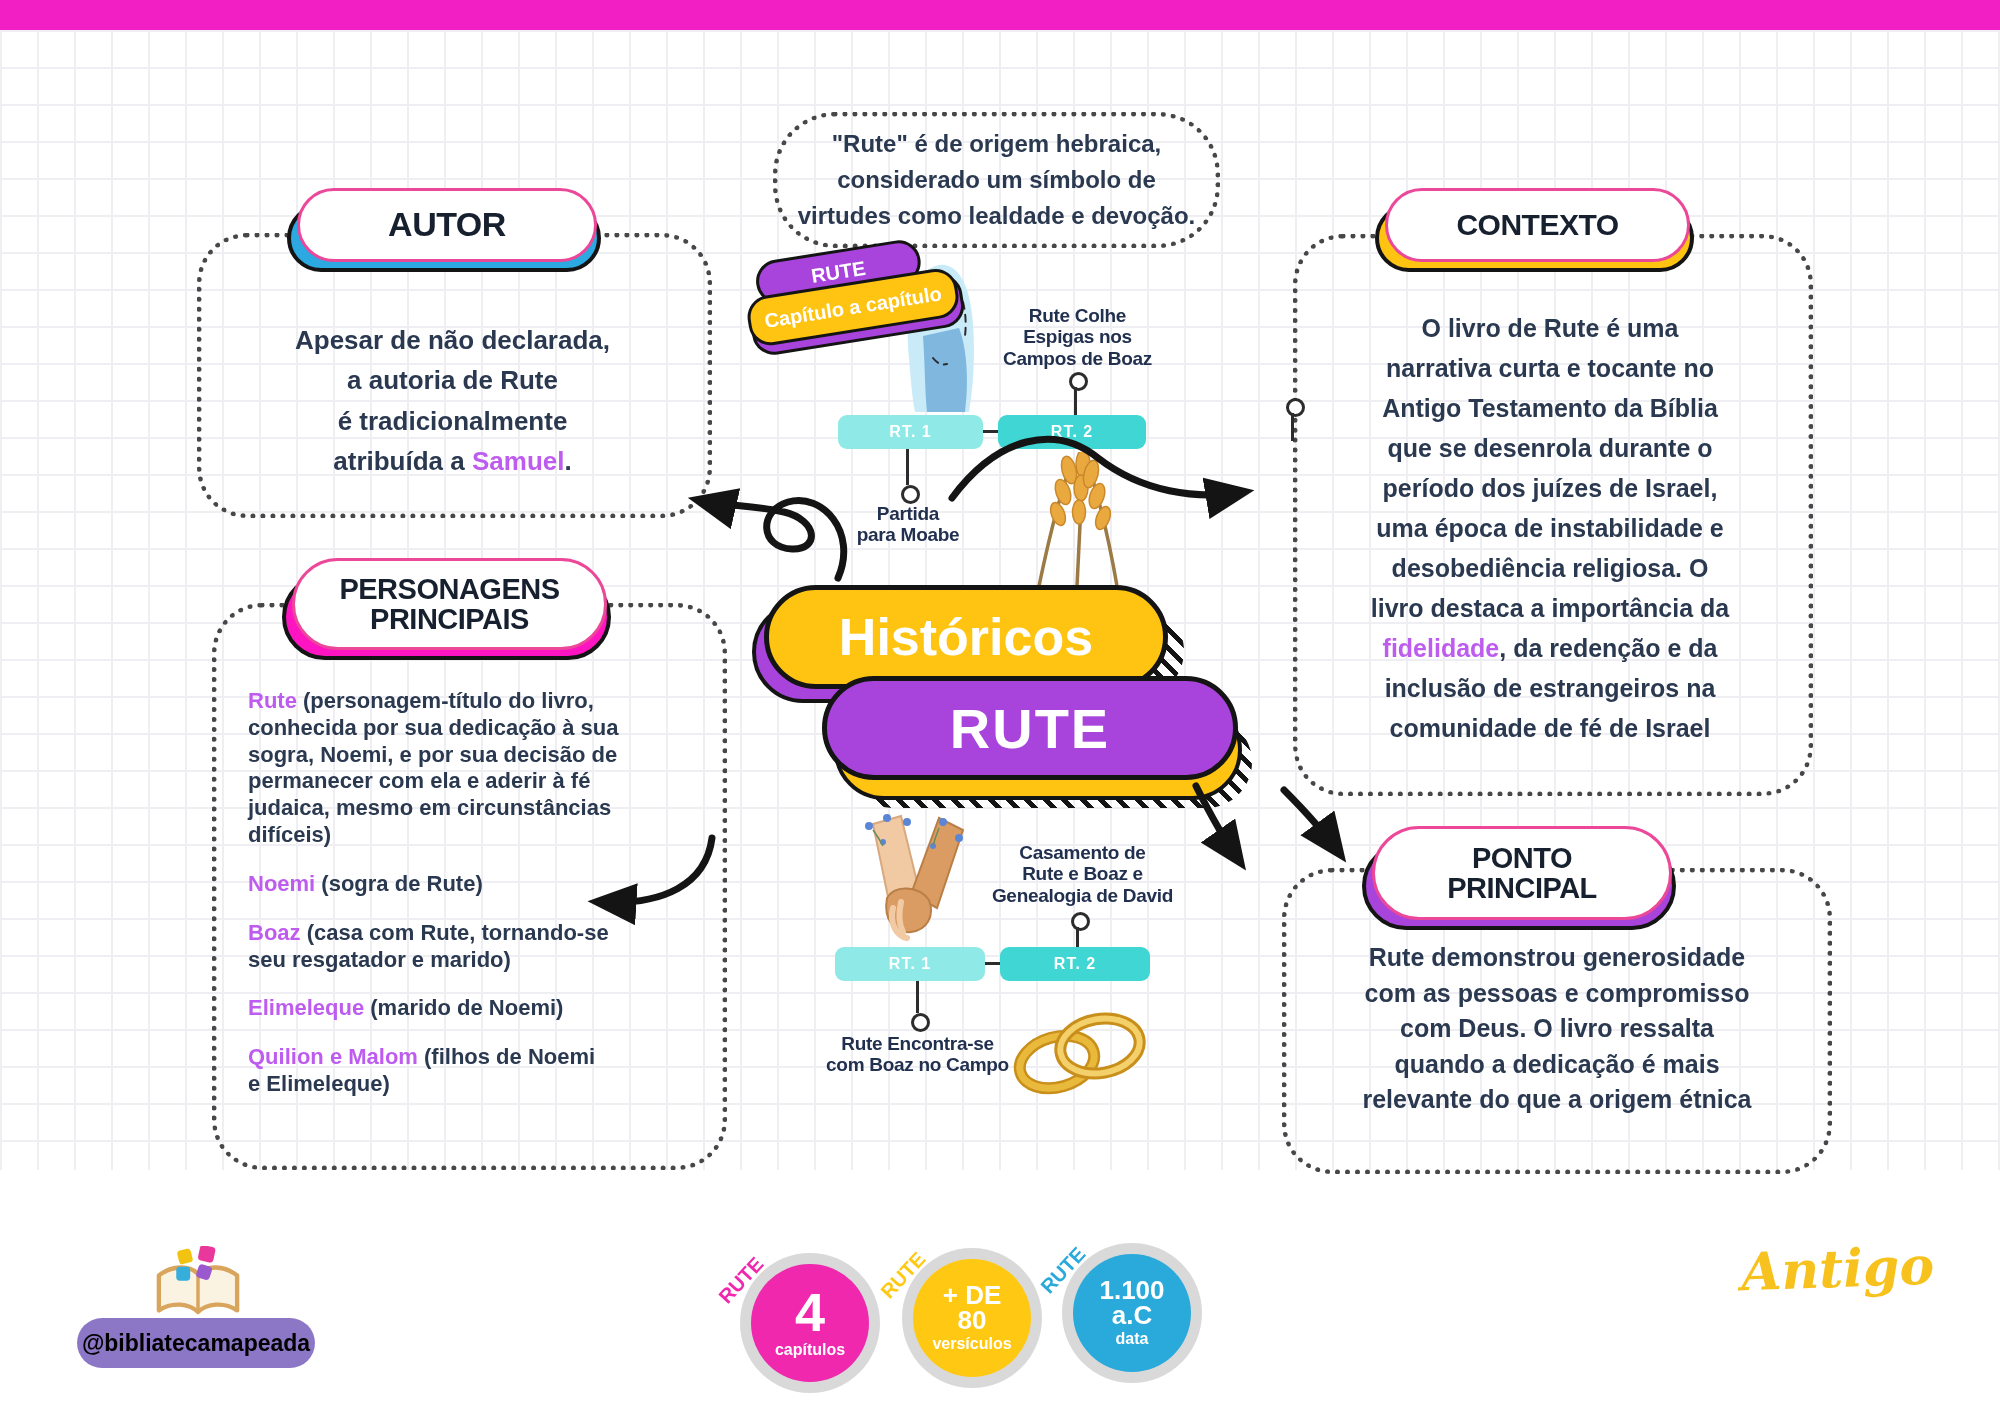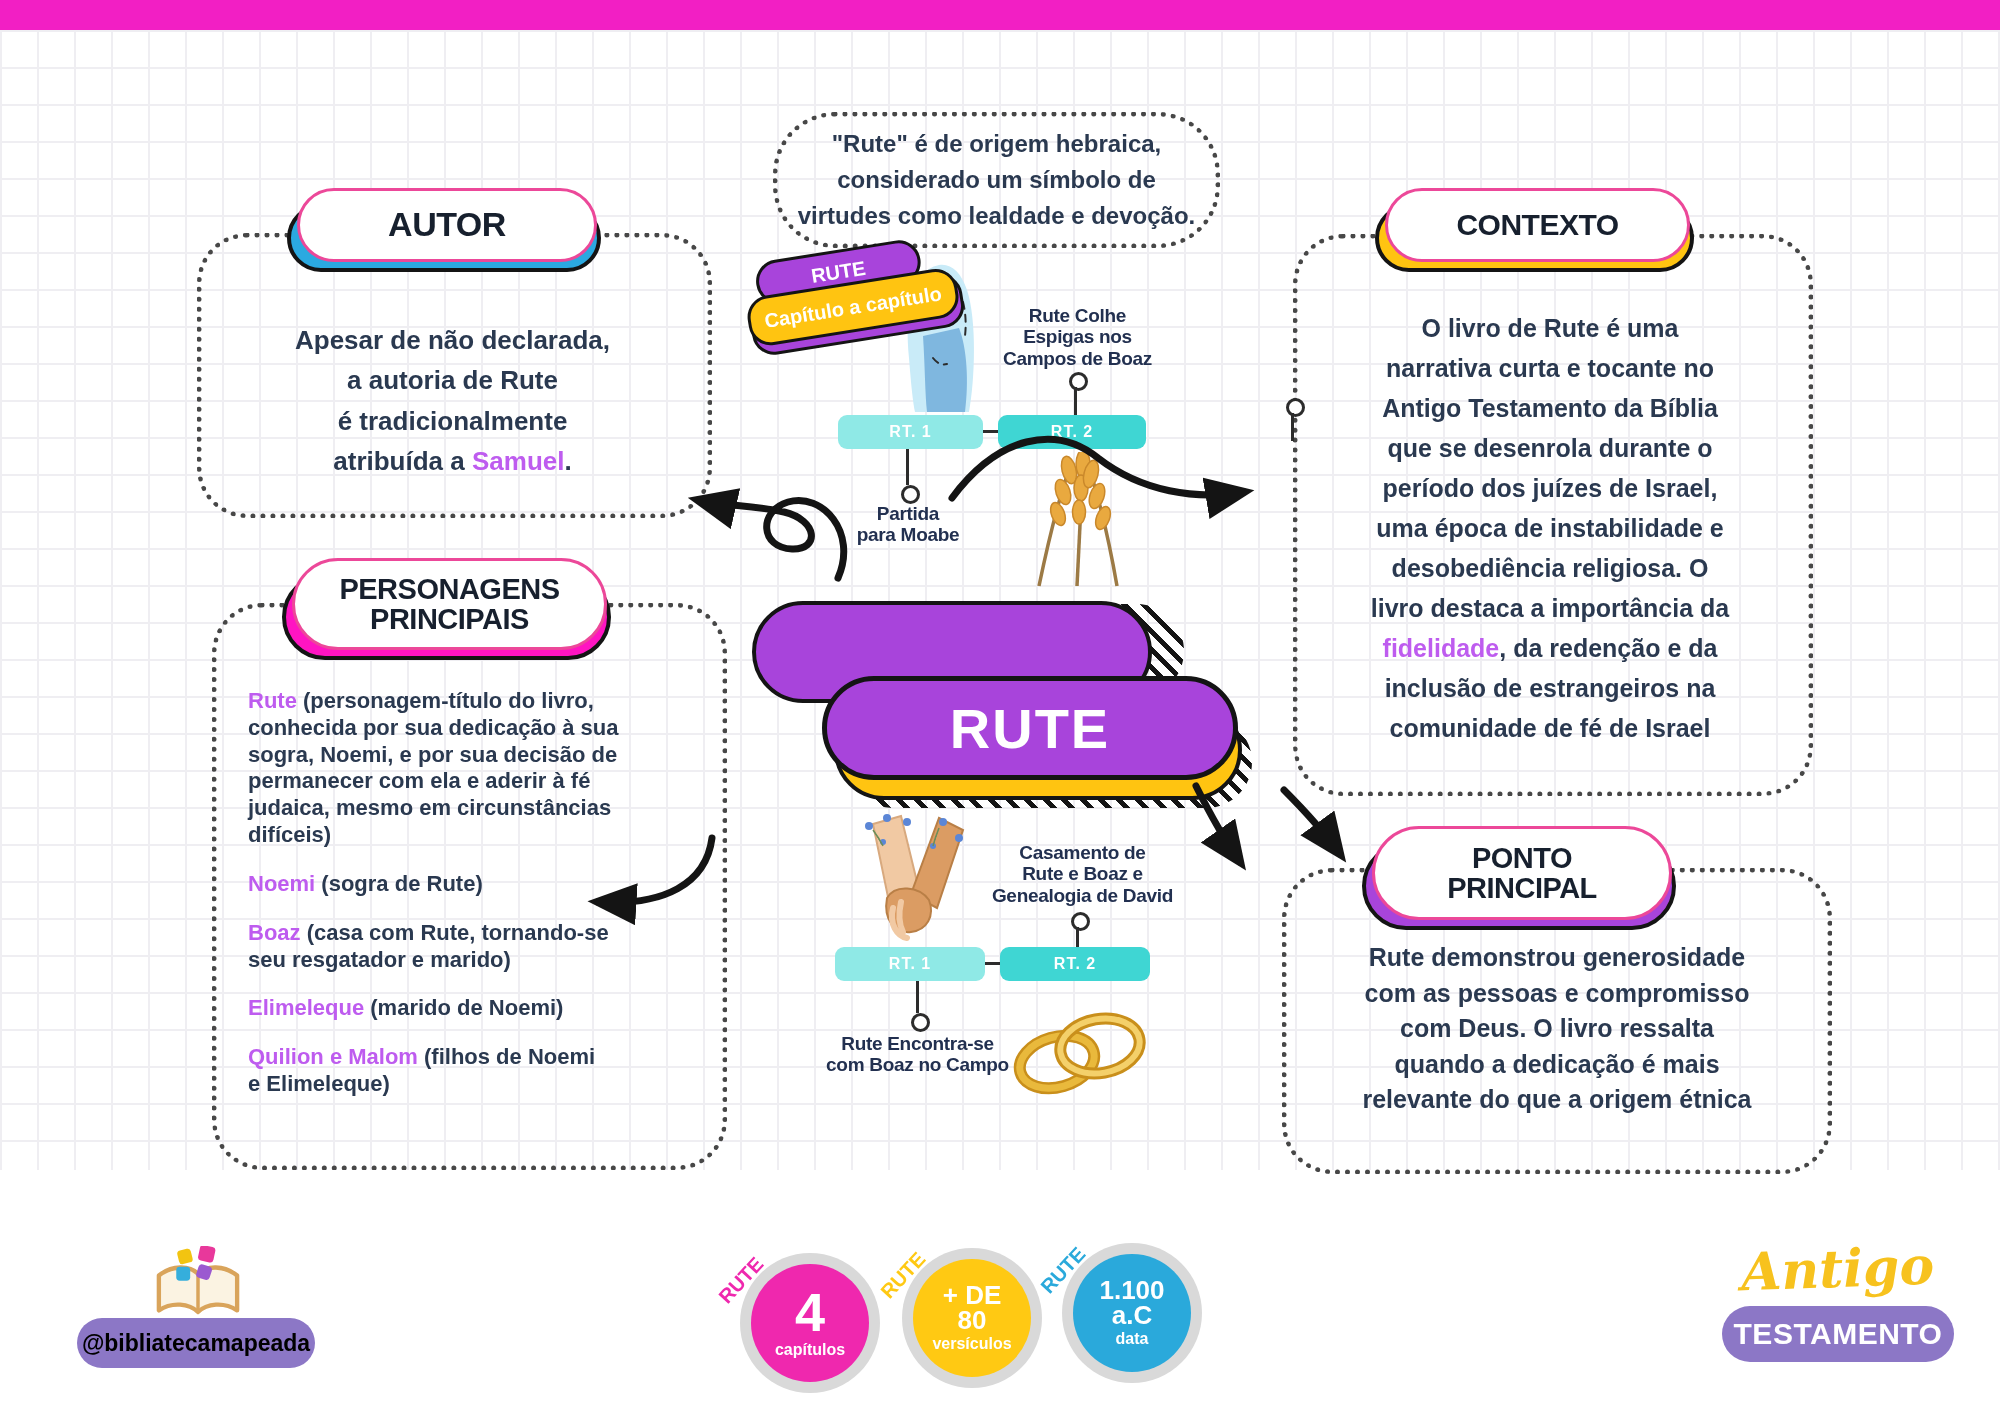"Históricos" div.cpill { html: none -> <div> <span>Históricos</span> </div> }
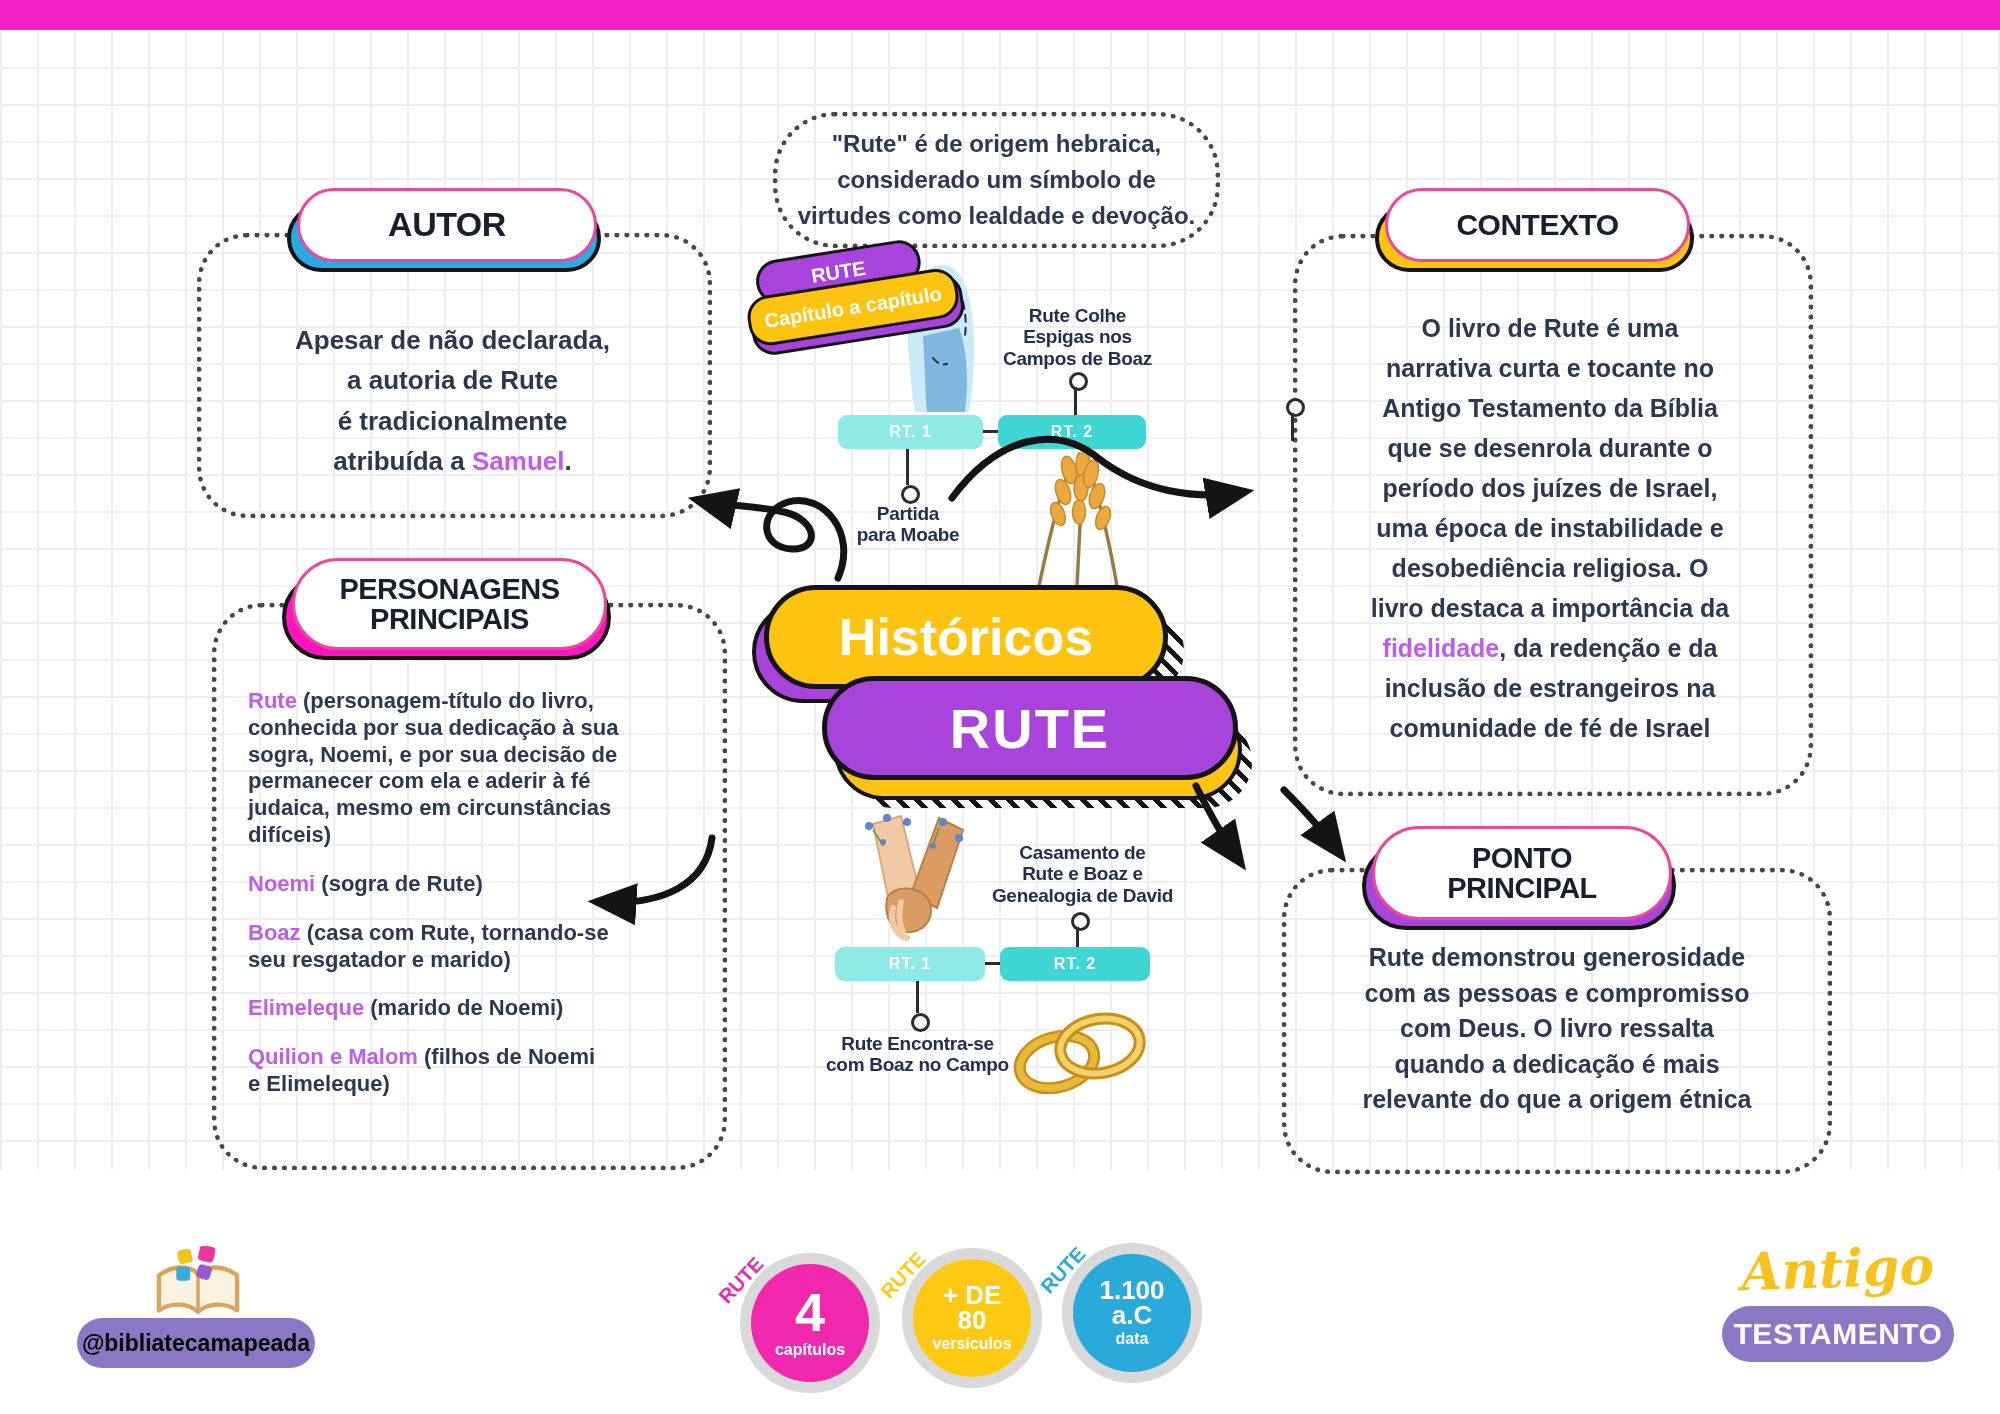"TESTAMENTO" div.brand-pill { html: <div> <span>TESTAMENTO</span> </div> -> none }
